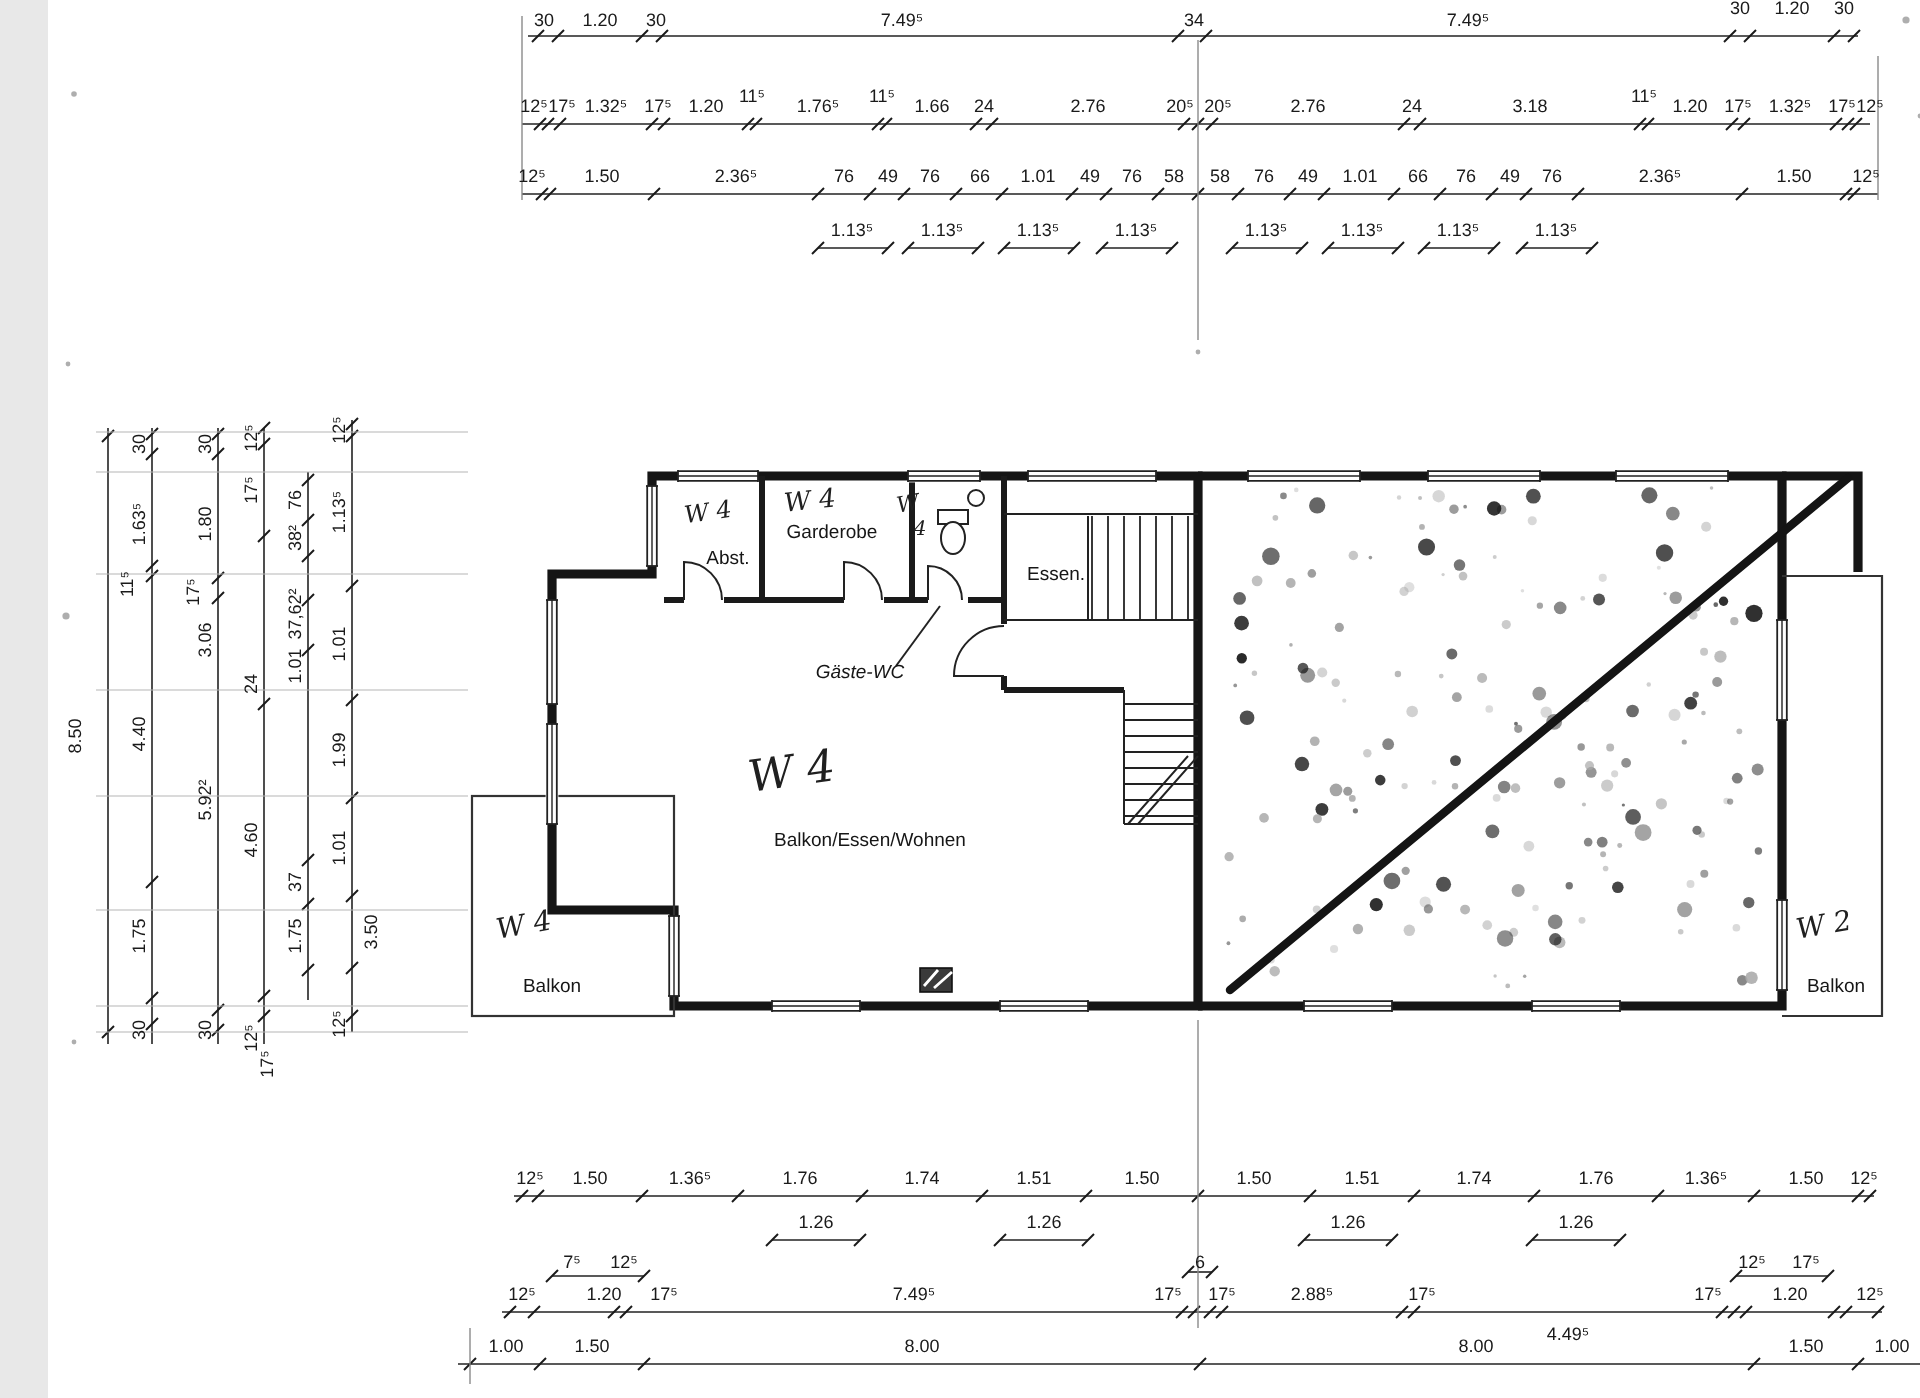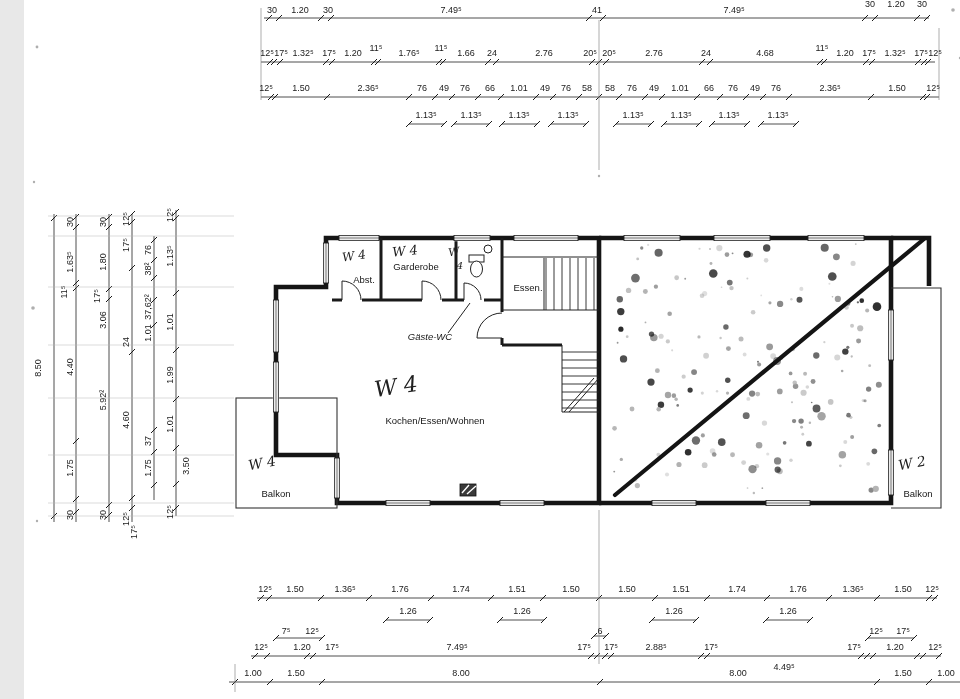"41" span.lbl { text: 41 -> 34 }
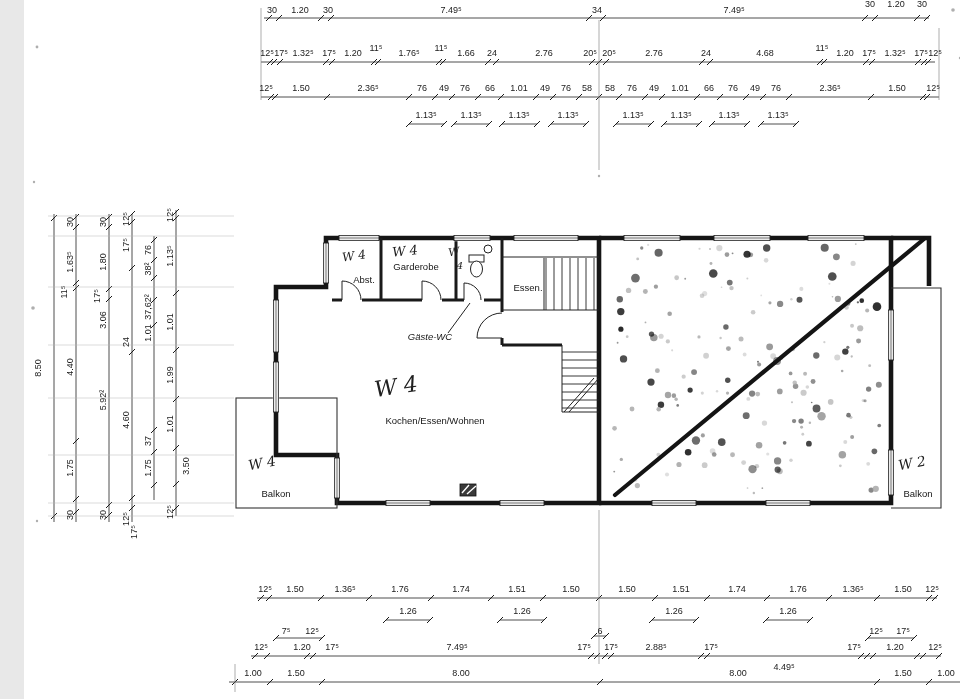"4.68" span.lbl { text: 4.68 -> 3.18 }
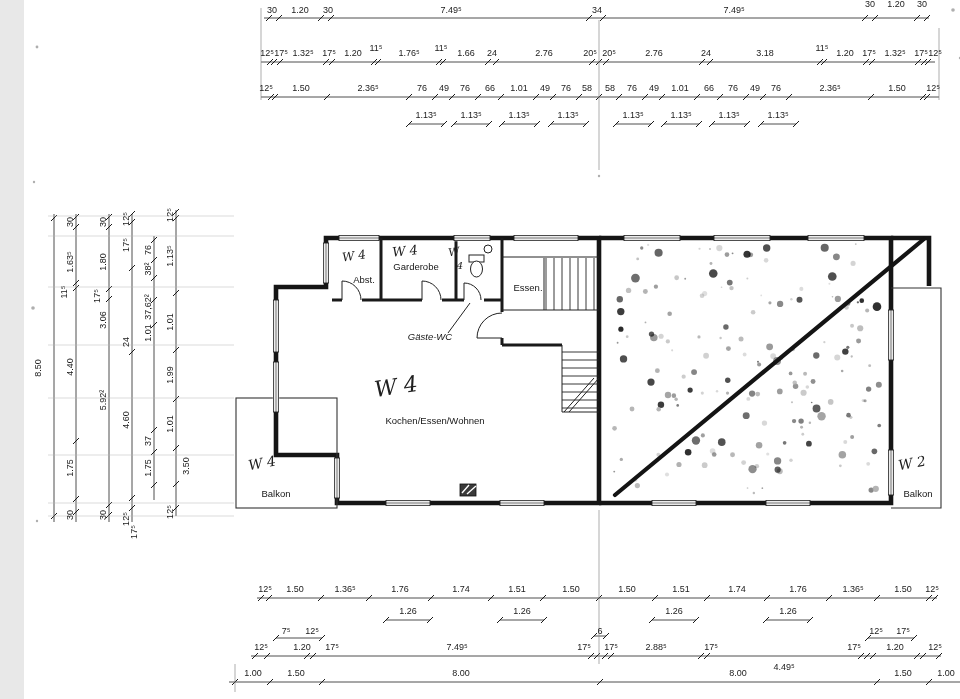"Kochen/Essen/Wohnen" span.lbl { text: Kochen/Essen/Wohnen -> Balkon/Essen/Wohnen }
